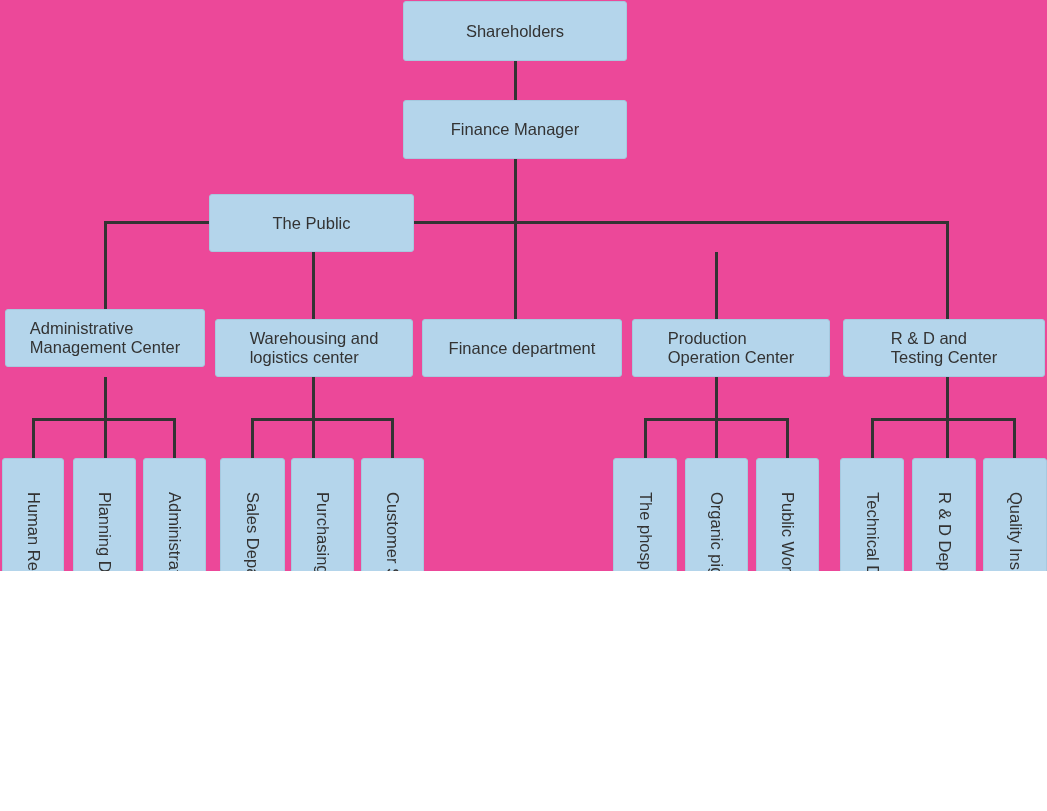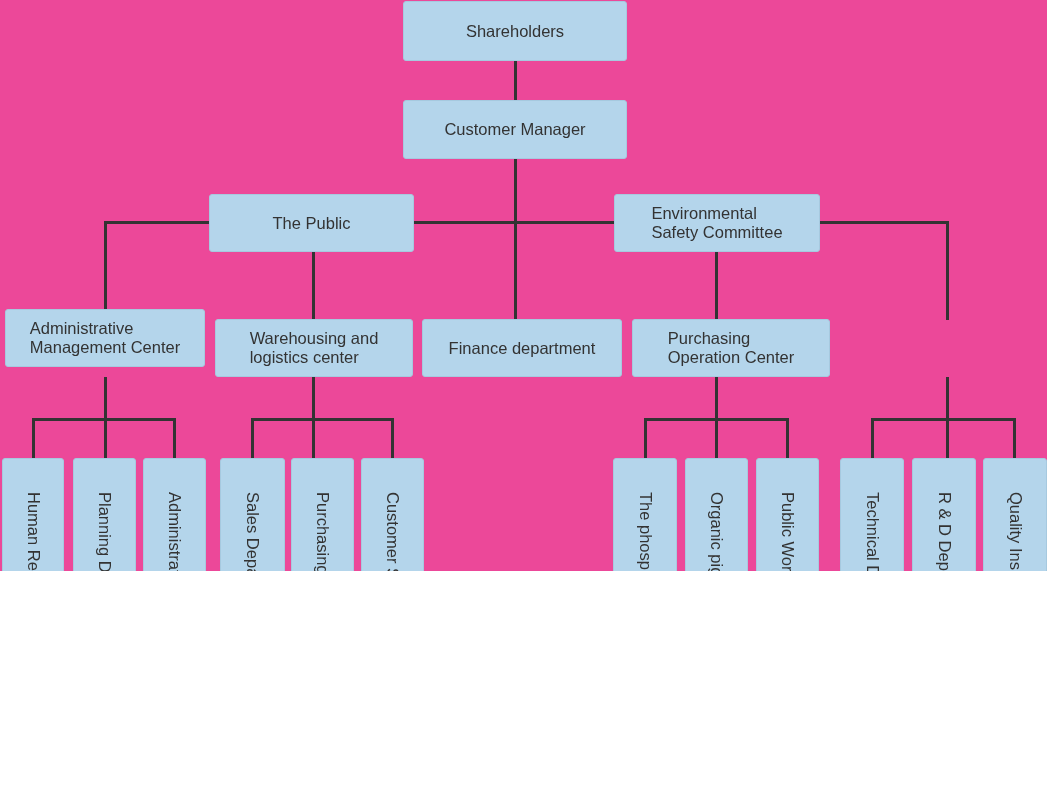"Customer Manager" span.lbl { text: Customer -> Finance }
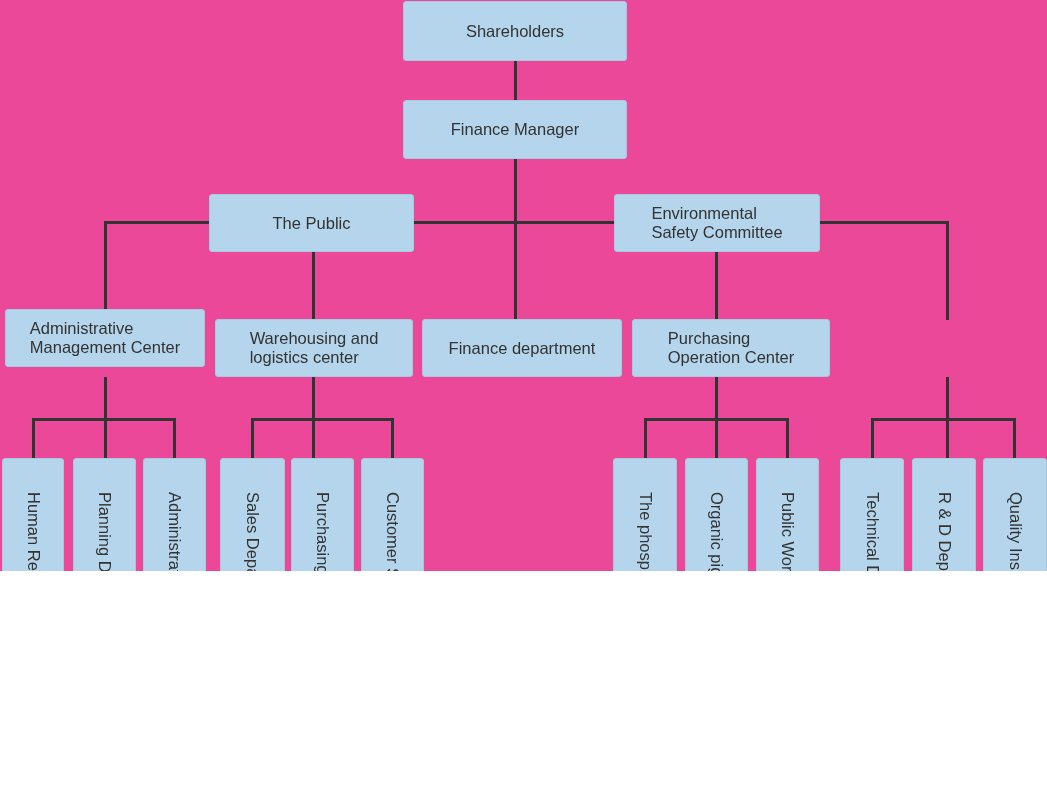"Environmental" div.box { html: <div> <span>Environmental Safety Committee</span> </div> -> none }
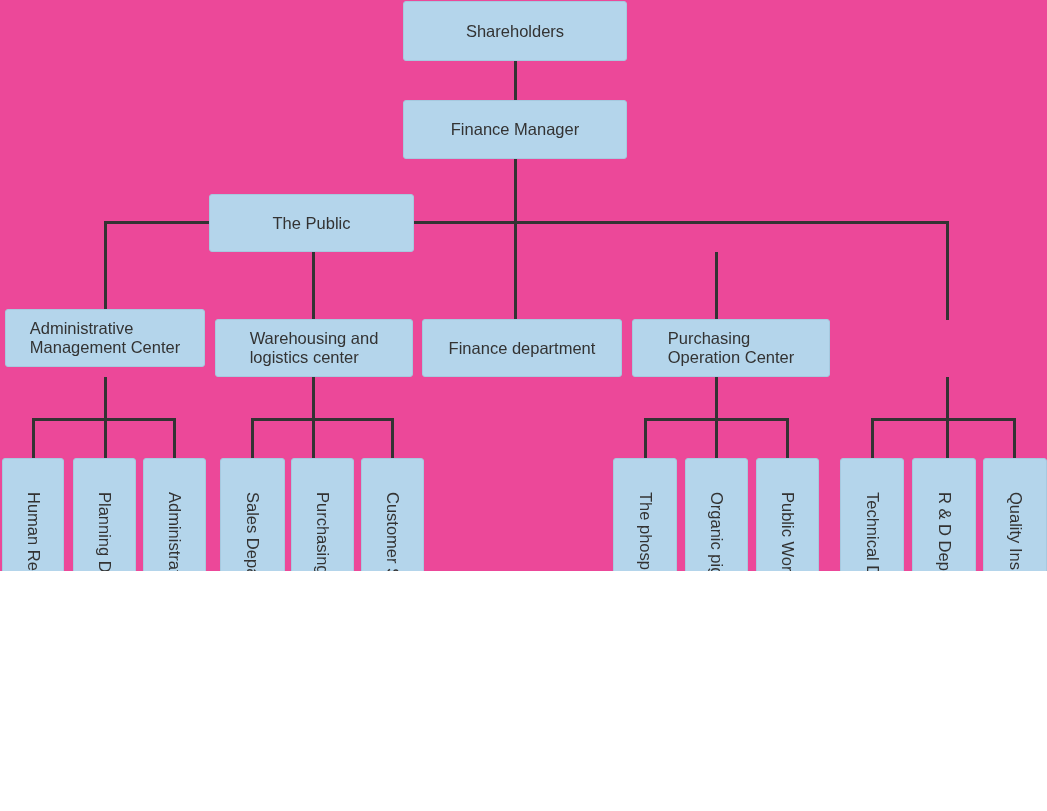"Purchasing" span.lbl { text: Purchasing -> Production }
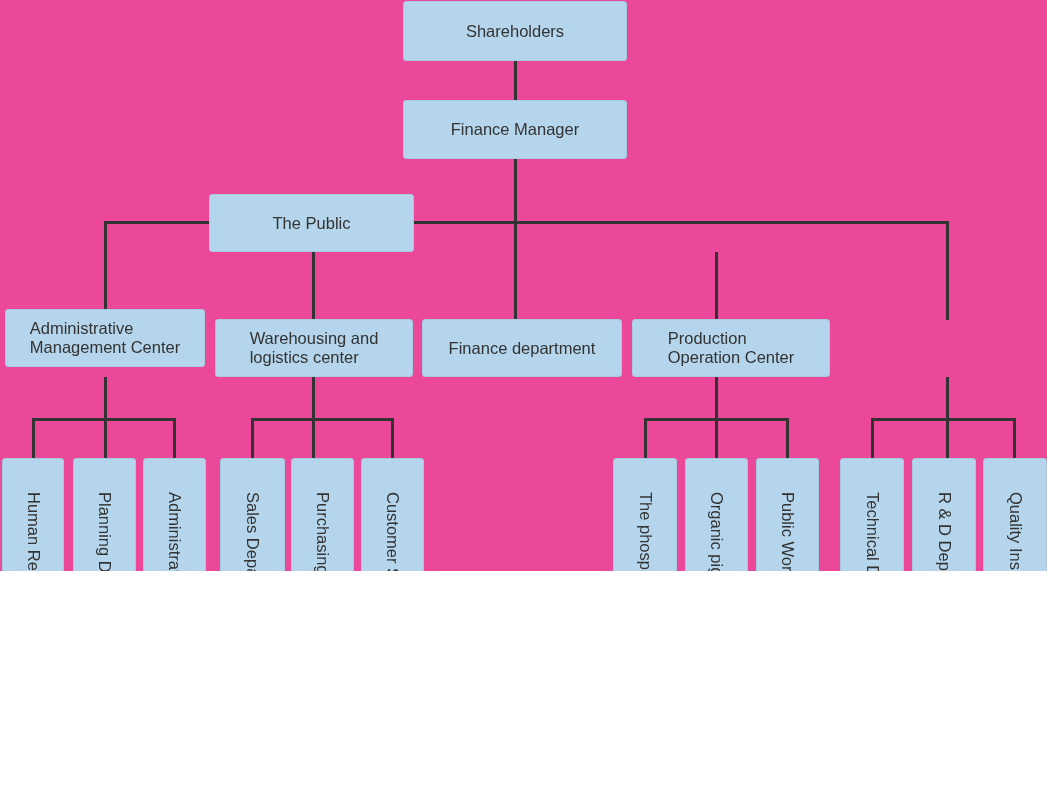"R & D and" div.box { html: none -> <div> <span>R &amp; D and Testing Center</span> </div> }
